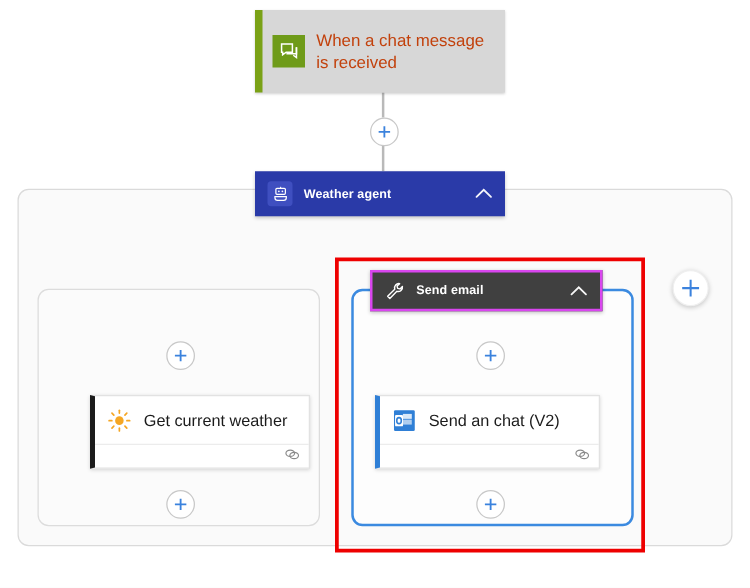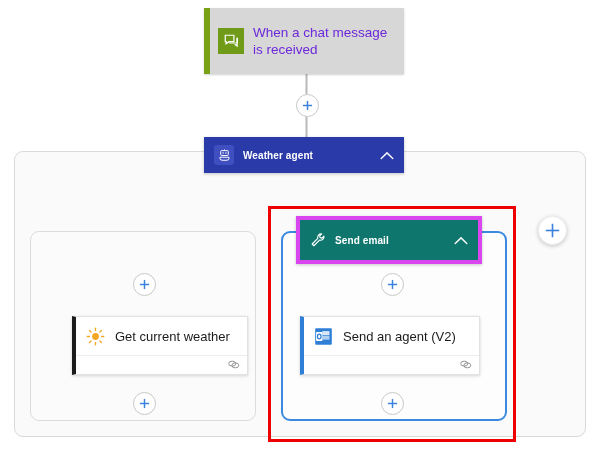"When a chat message is" .trigger-txt { color: #6d28d9 -> #c2410c }
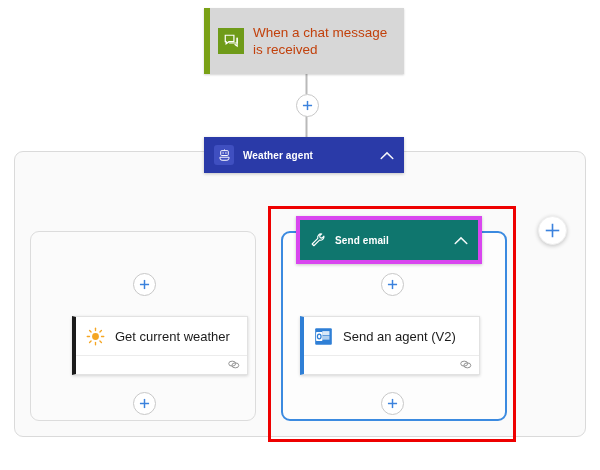"Send email" #sendemail-node { background: #0f766e -> #404040; border: 4px solid #d946ef -> 2px solid #d946ef; height: 48px -> 33px }
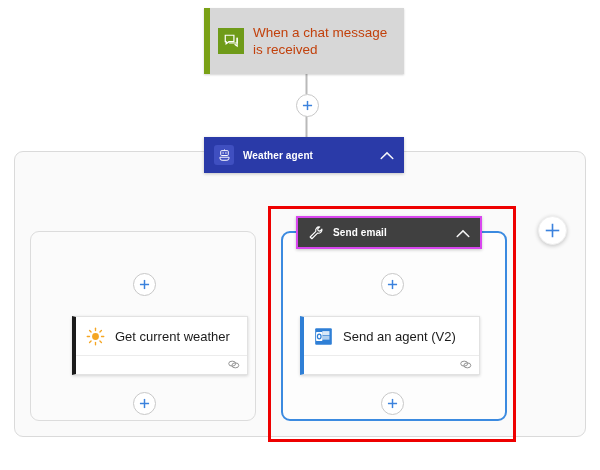"Send an agent (V2)" span.card-txt { text: agent -> chat }
